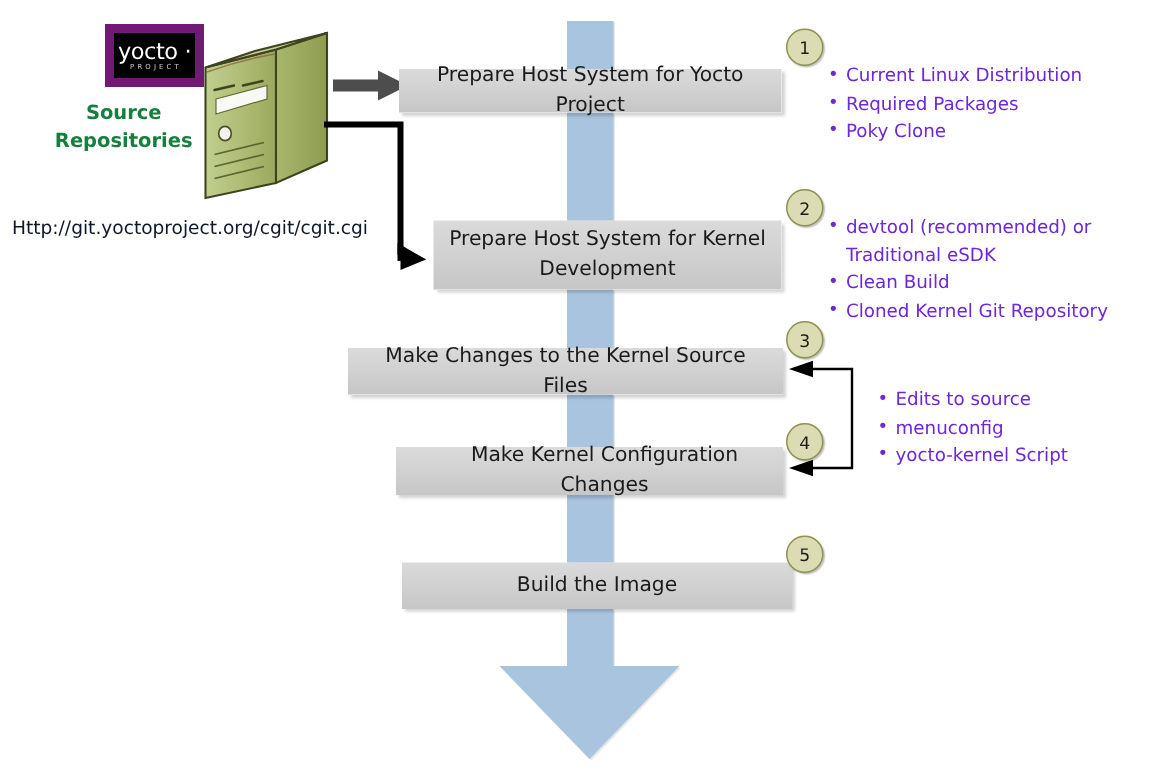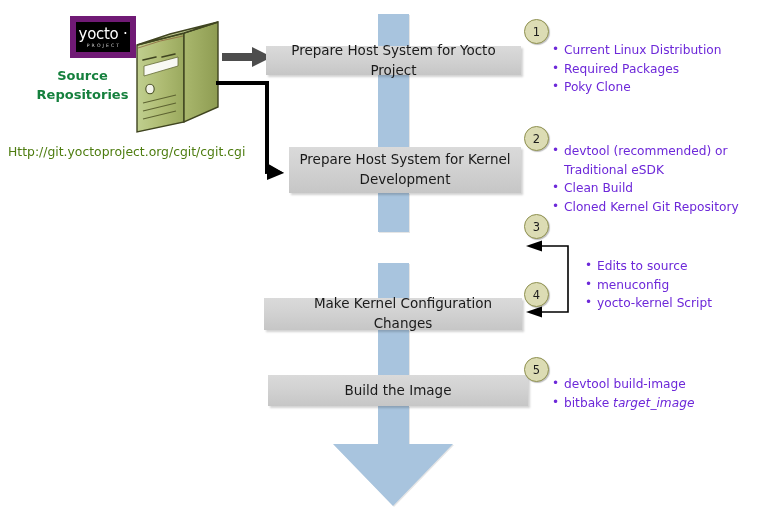"Http://git.yoctoproject.org/cgit/cgit.cg" .src-url { color: #4d7c0f -> #0f172a }
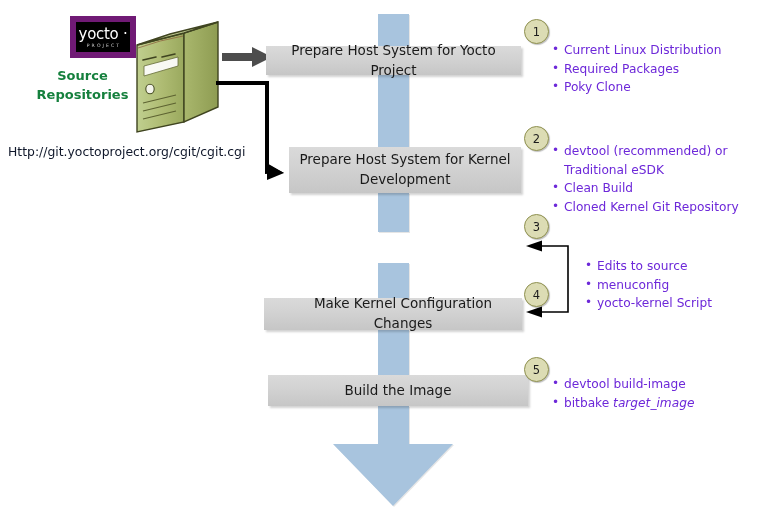"Make Changes to the Kernel" div.pbox { html: none -> <div> <span>Make Changes to the Kernel Source Files</span> </div> }
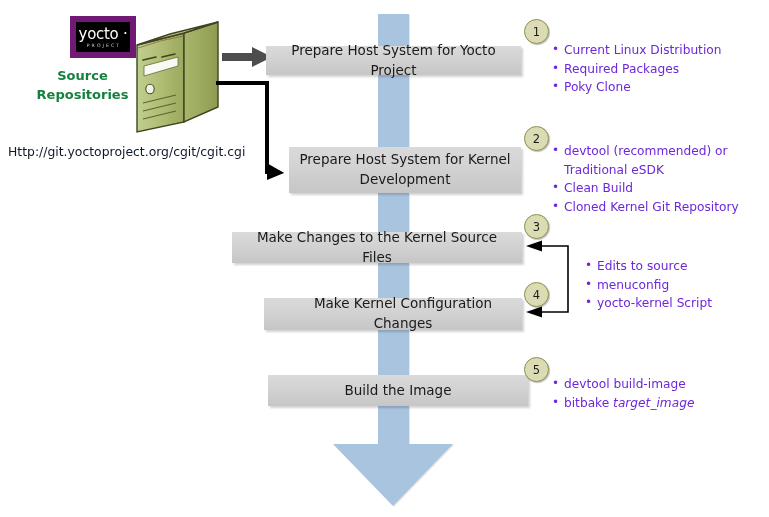"devtool build-image" div.notes { html: <div> <ul> <li>devtool build-image</li> <li><span>bitbake </span><span>target_image</span></li> </ul> </div> -> none }
